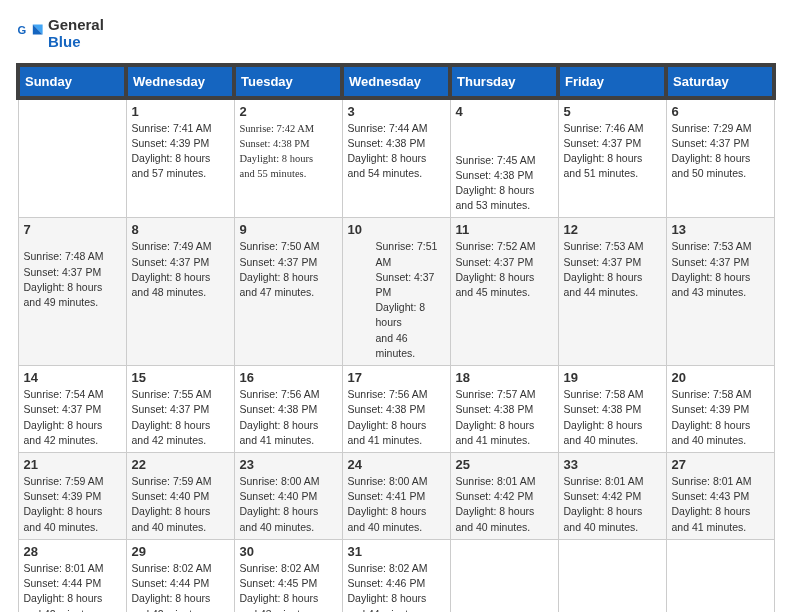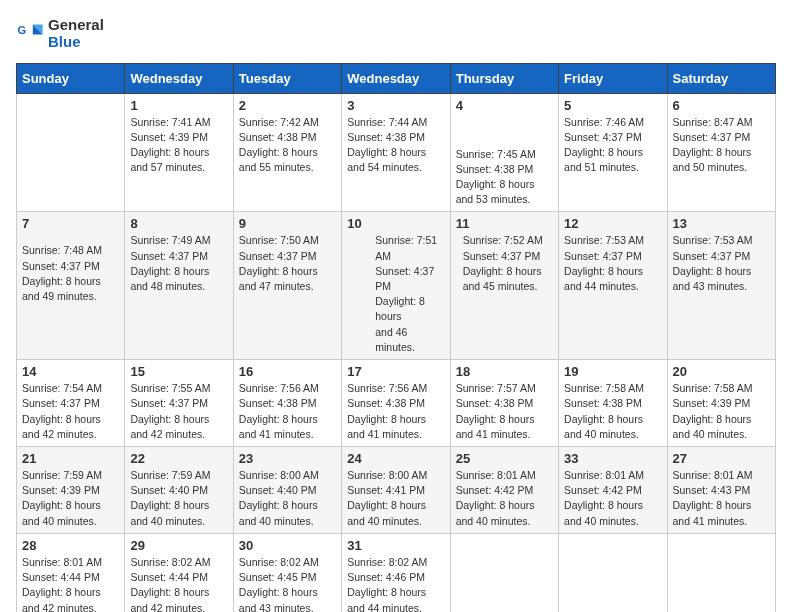"Sunday" .calendar th { border: 1px solid #404040 -> 4px solid #404040 }
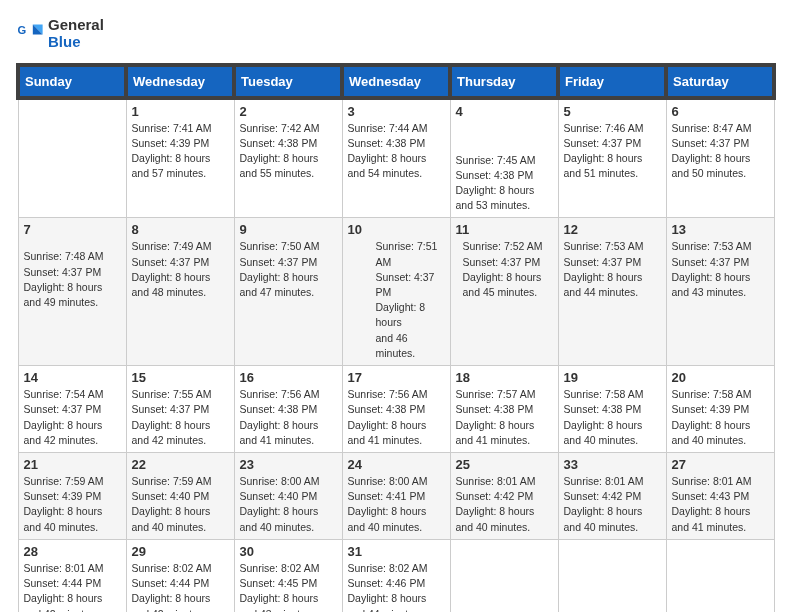"Sunrise: 7:42 AM" div.day-info { font-family: none -> Liberation Serif, serif }
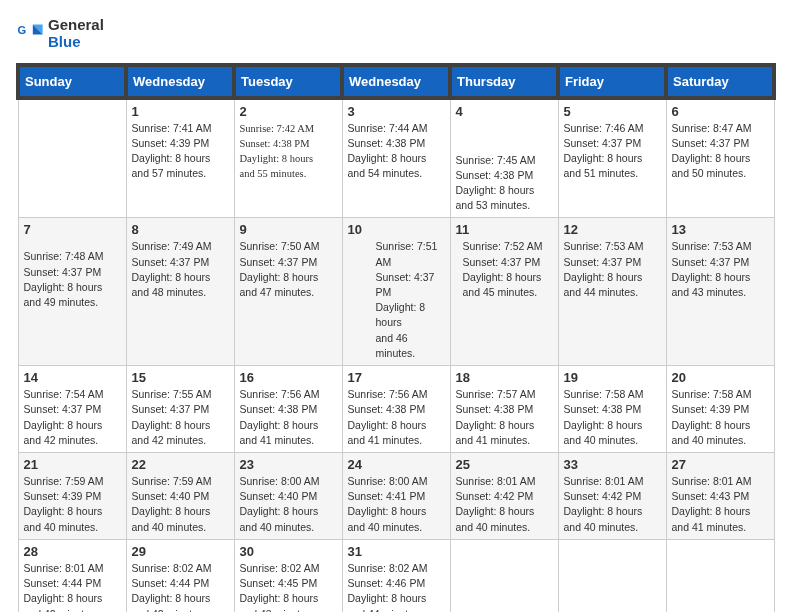"Sunrise: 8:47 AM" div.day-info { text: 8:47 -> 7:29 }
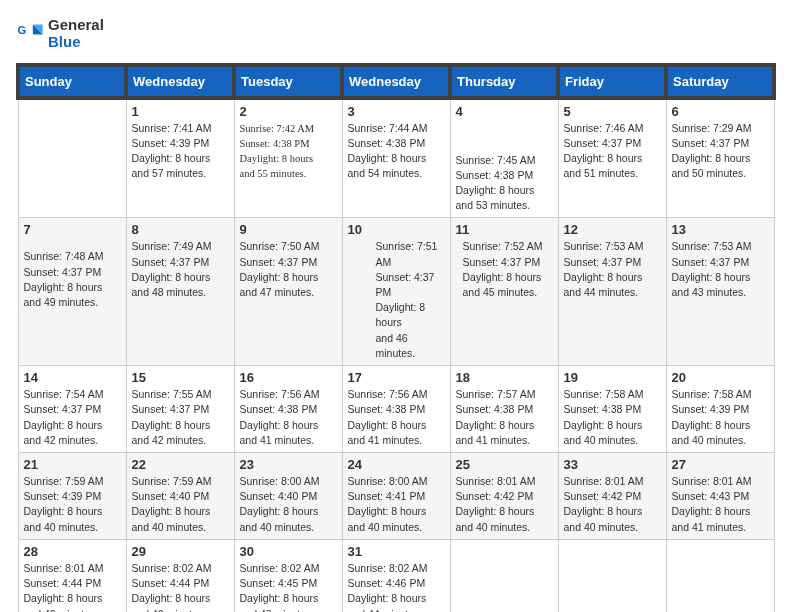"Sunrise: 7:52 AM" div.day-info { margin-left: 7px -> none }
